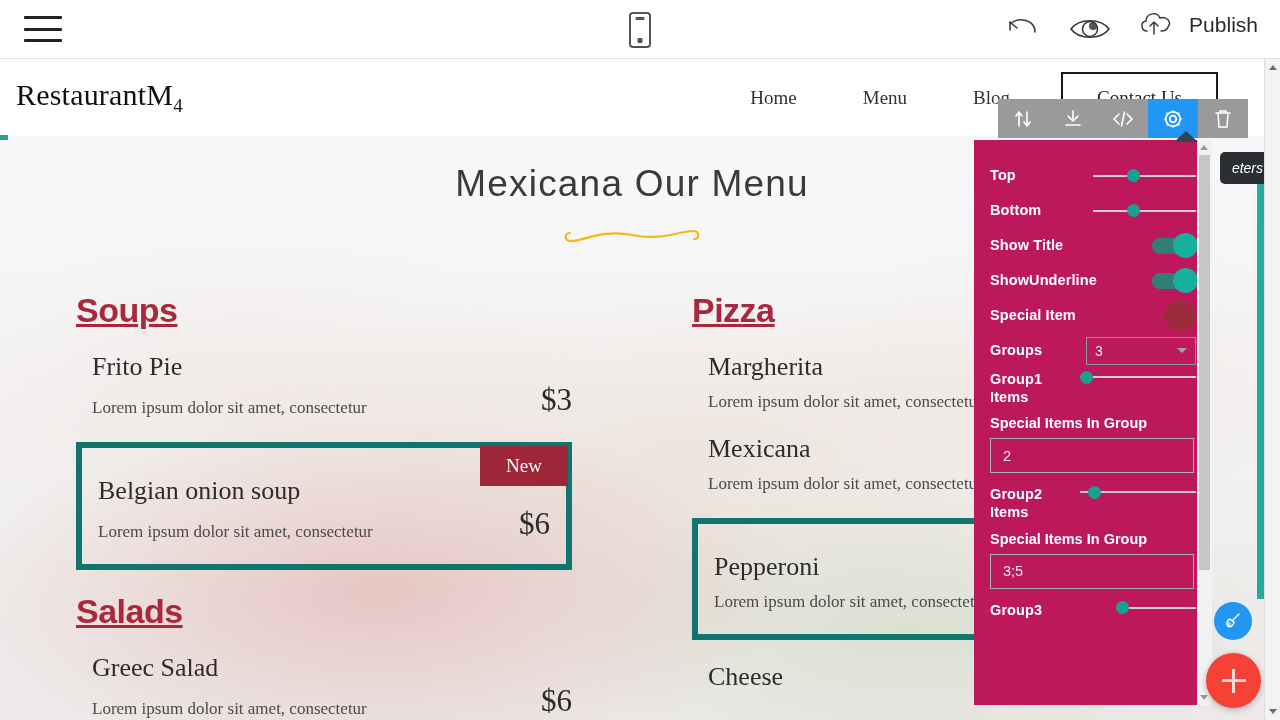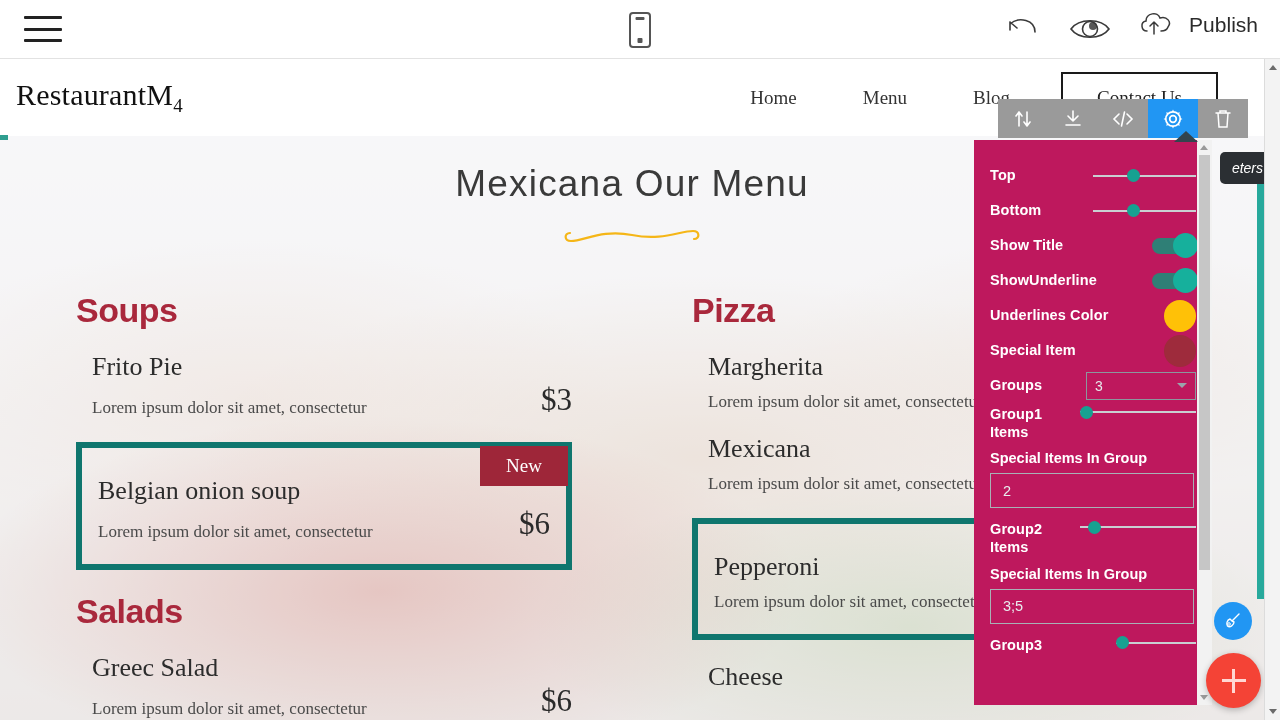"Soups" .group-title { text-decoration: none -> underline }
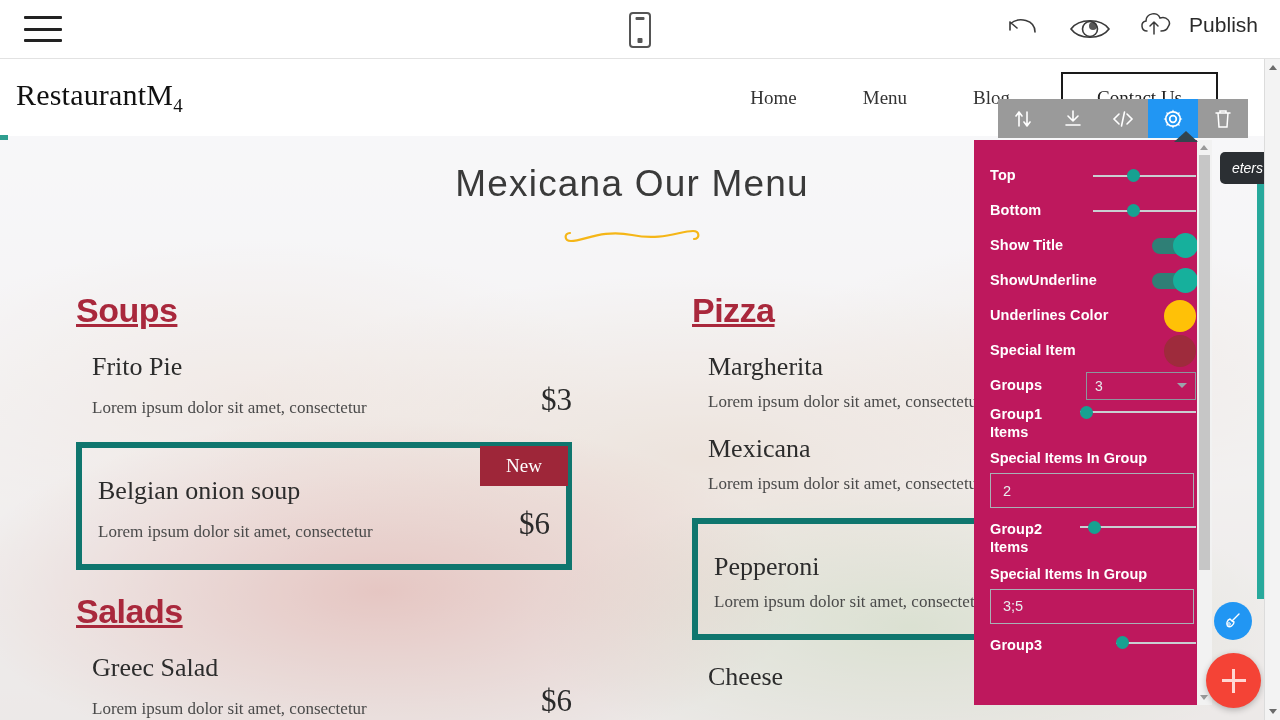"Underlines Color" div.srow { html: <div> <span>Underlines Color</span> <span></span> </div> -> none }
